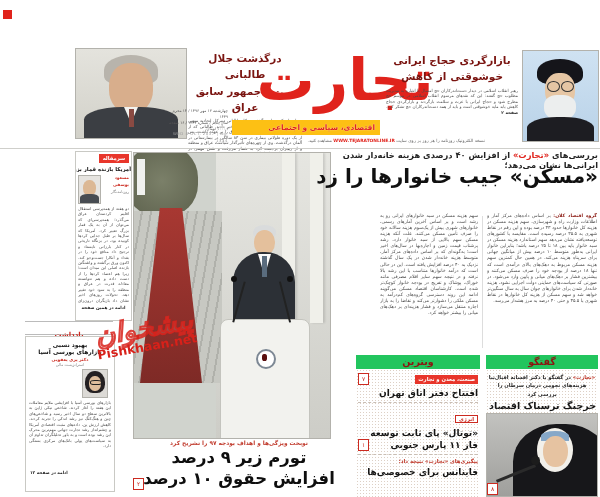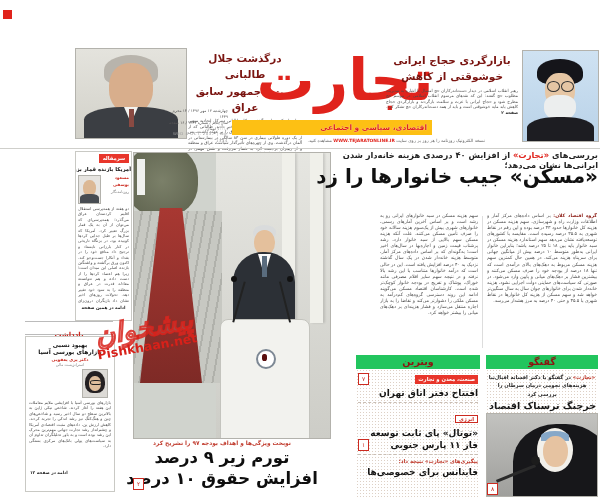"اقتصادی، سیاسی و اجتماعی" div.abs { width: 200px -> 148px }
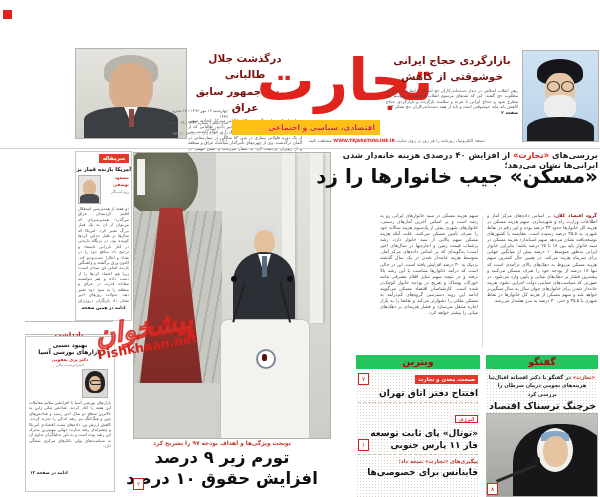"تورم زیر ۹ درصد" div.abs { left: 122px -> 139px }
